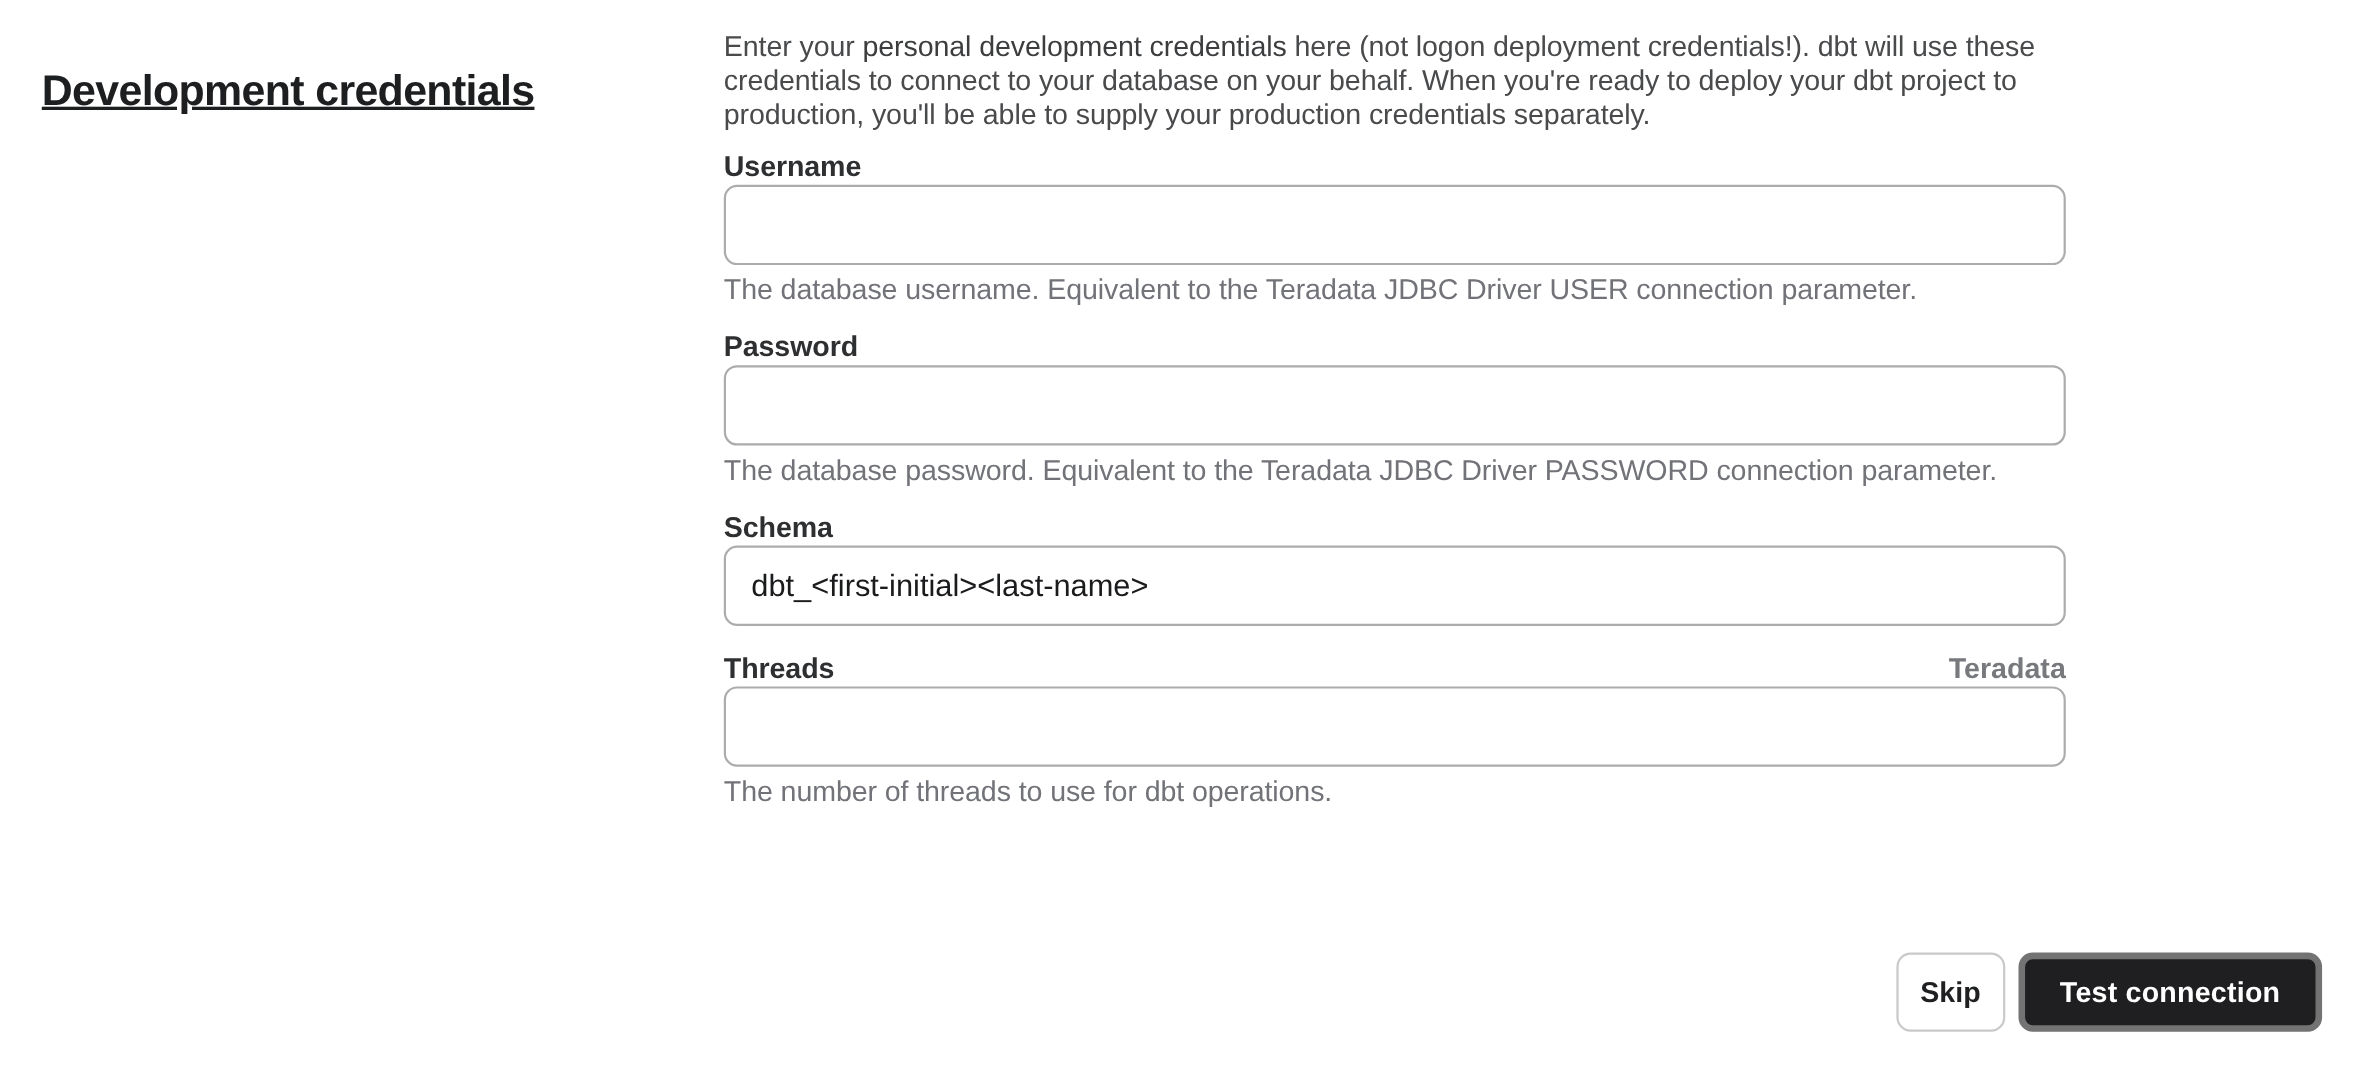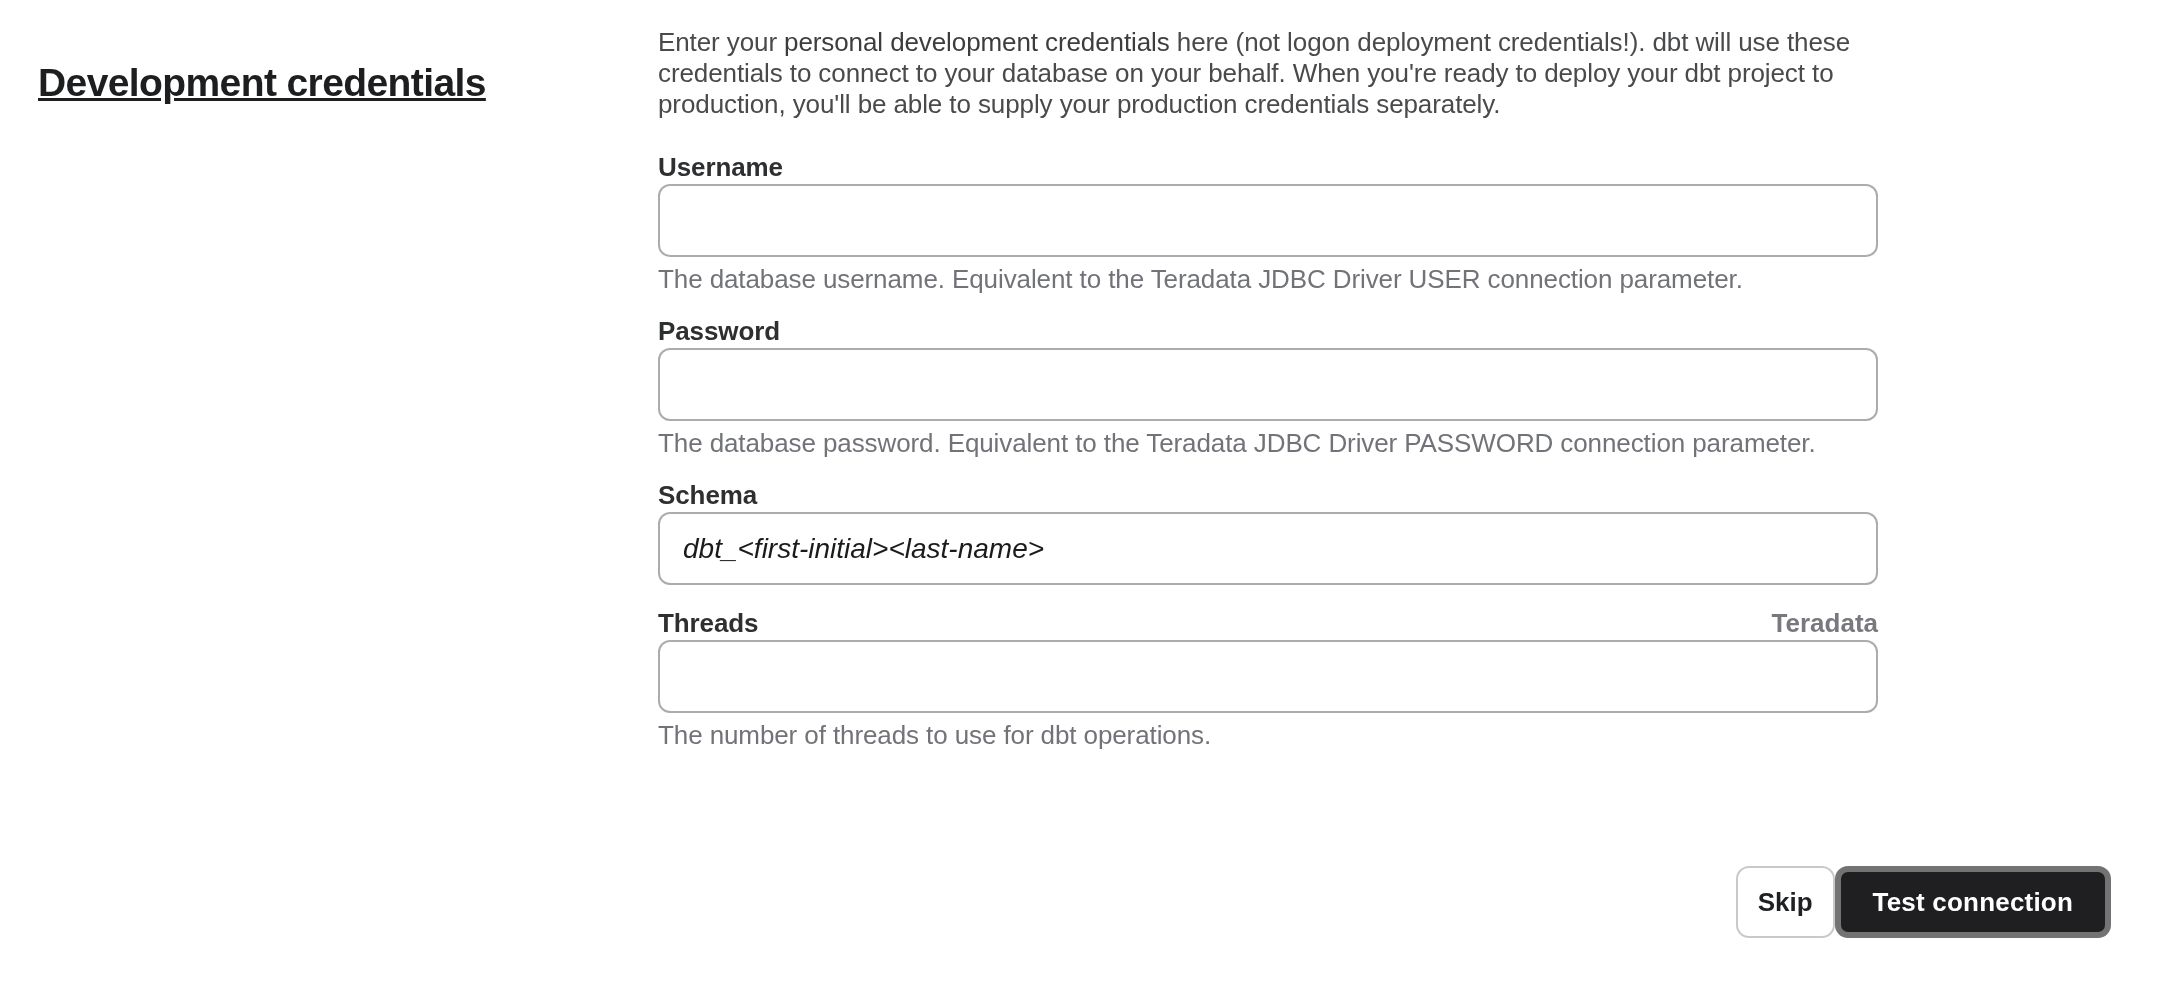"Username" .field.first { margin-top: 31px -> 15px }
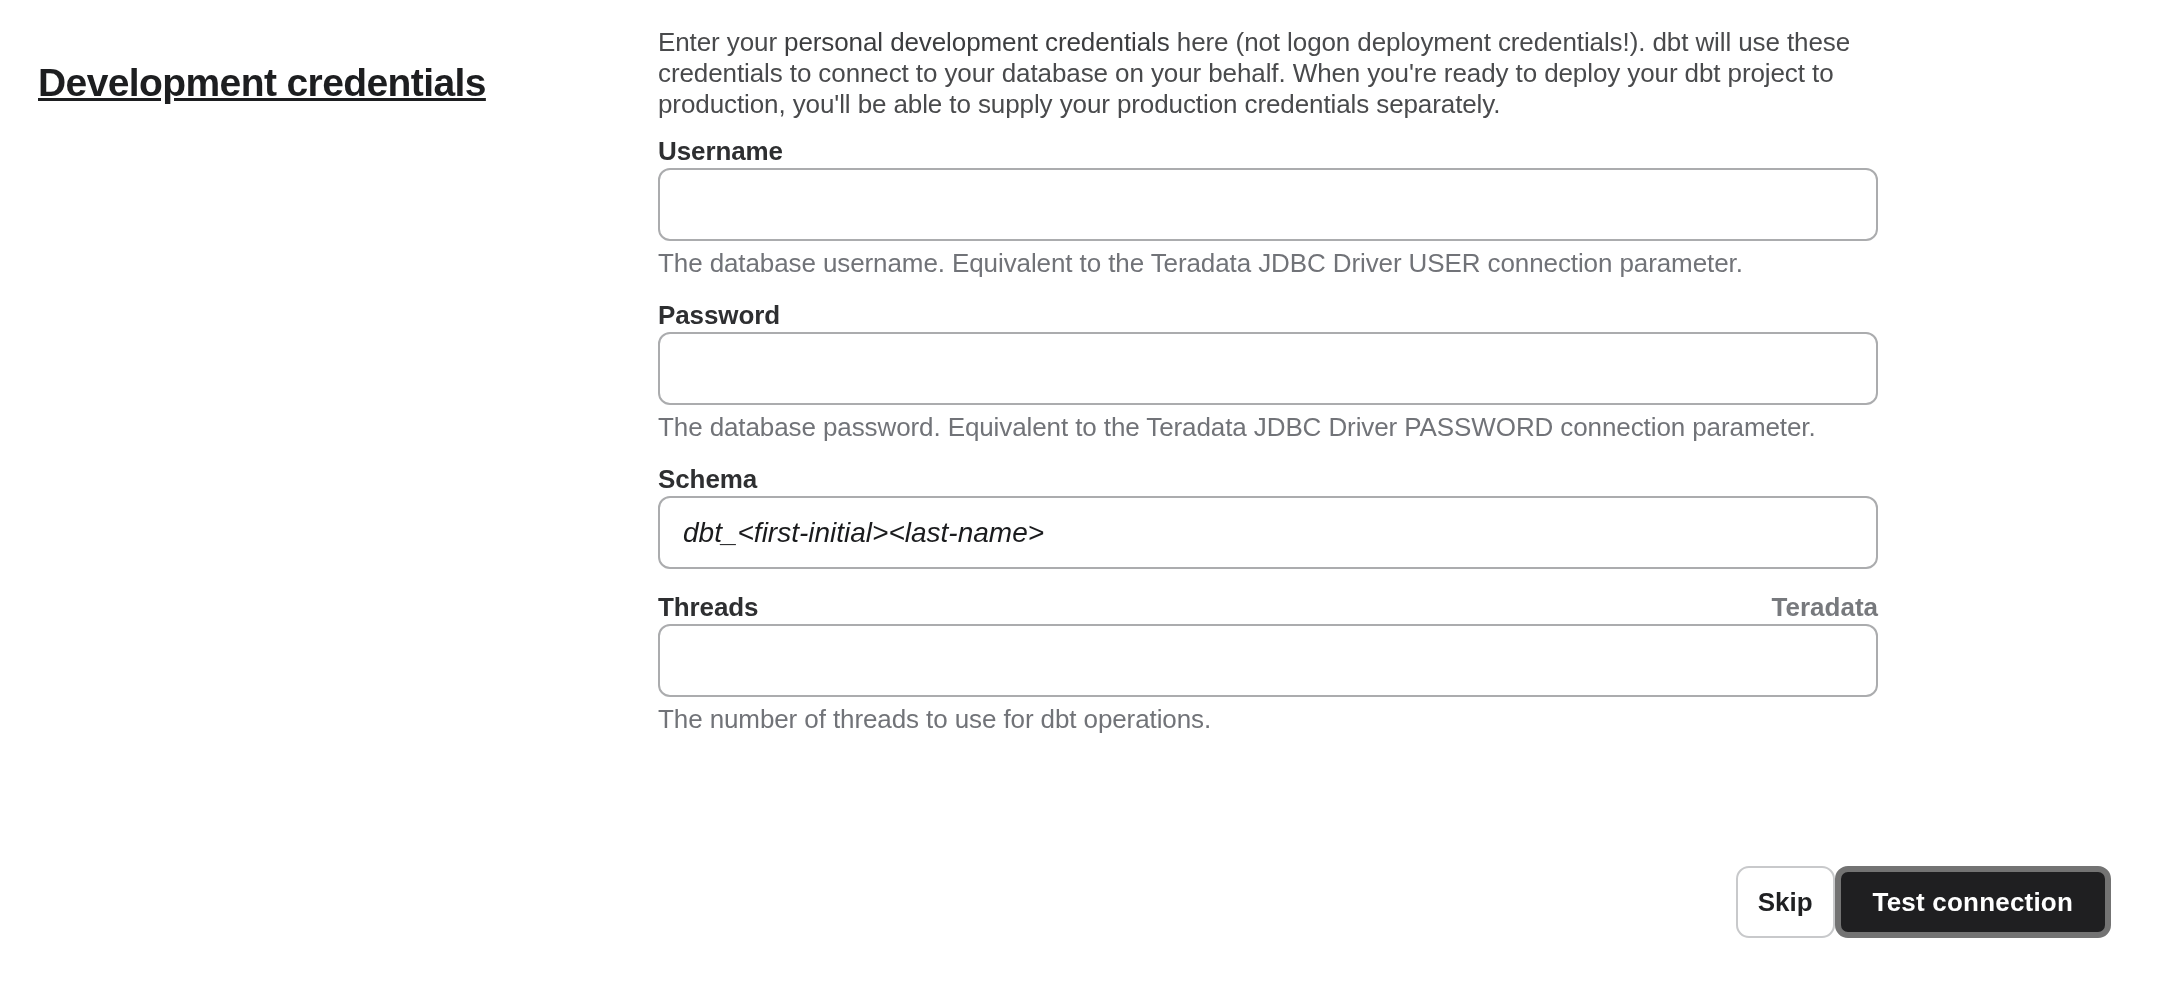"dbt_<first-initial><last-name>" .text-input { font-style: italic -> none }
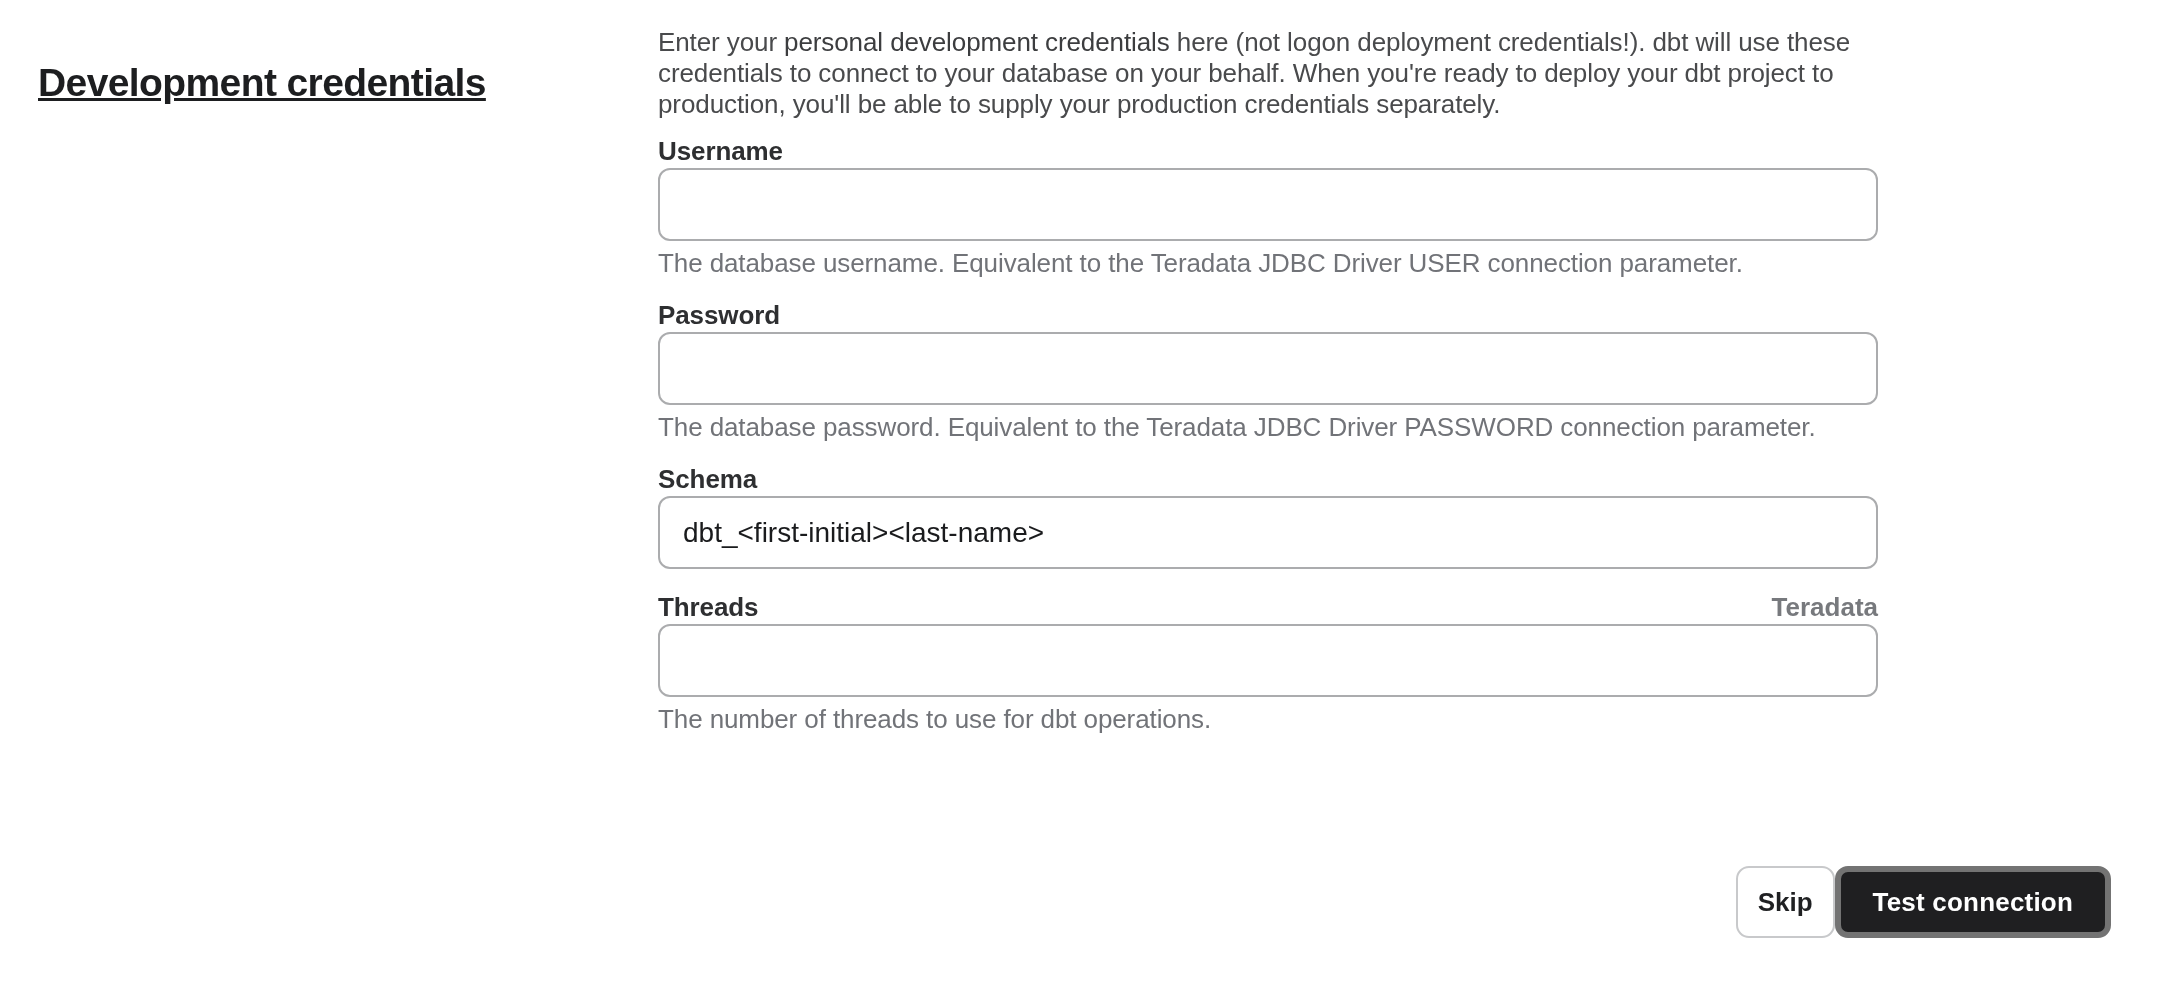"Skip" .actions { gap: 0 -> 12px }
